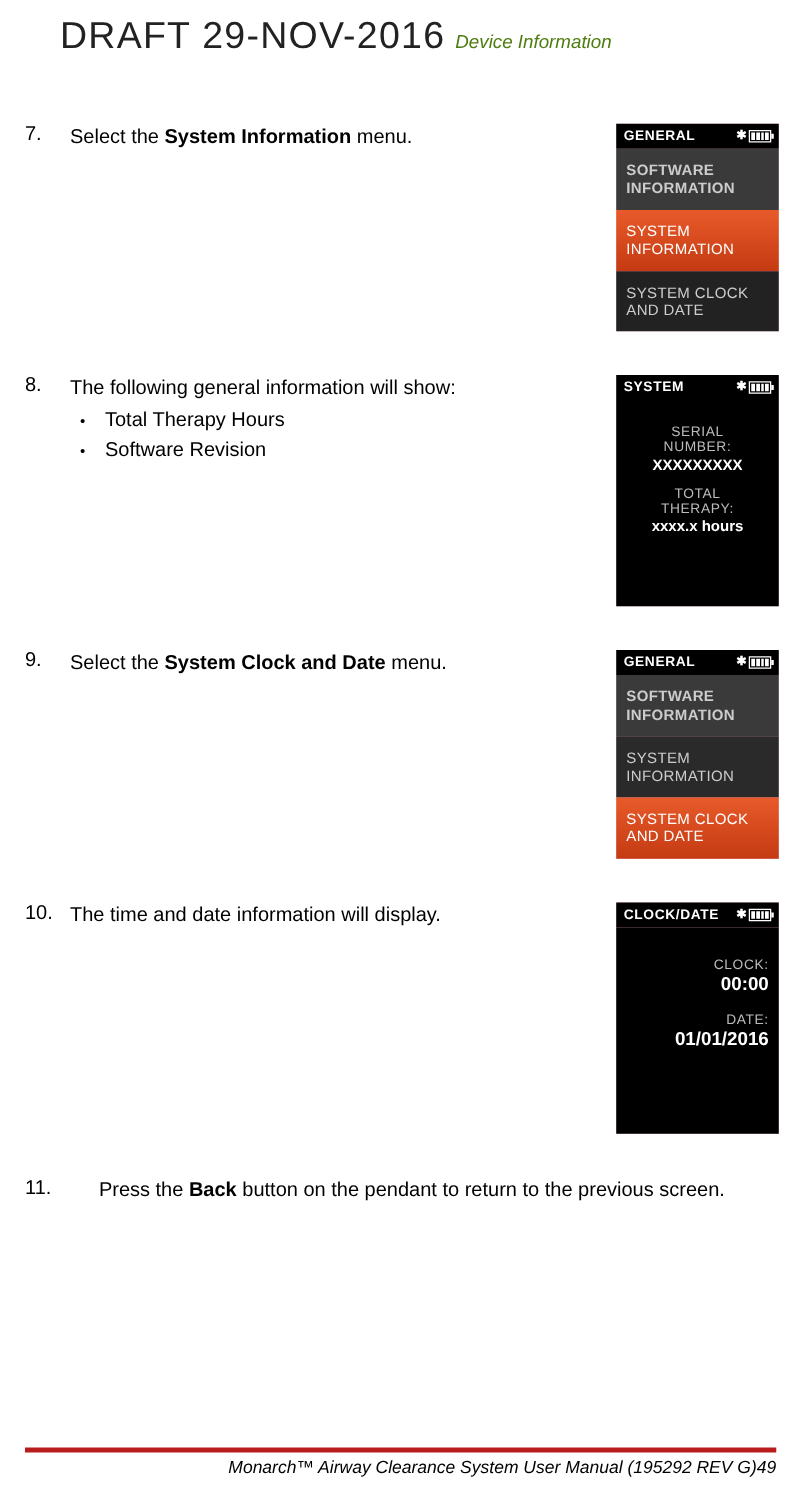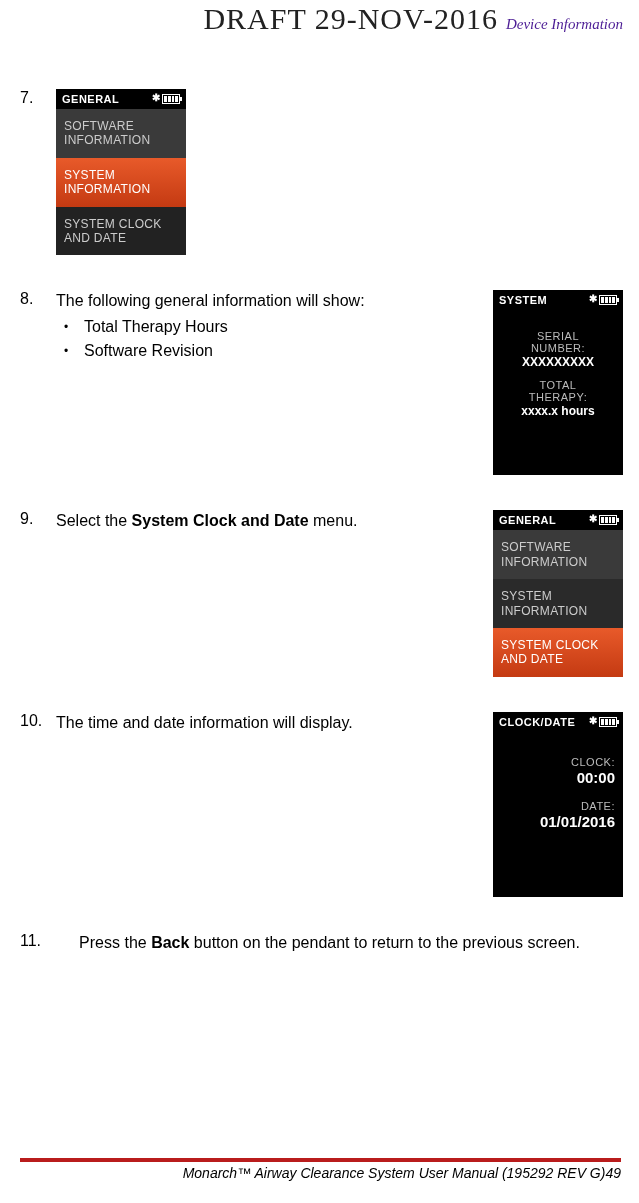"DRAFT 29-NOV-2016" .header-row { font-family: Liberation Serif, serif -> none; justify-content: flex-end -> flex-start; padding: 2px 16px 8px 48px -> 12px 16px 8px 48px }
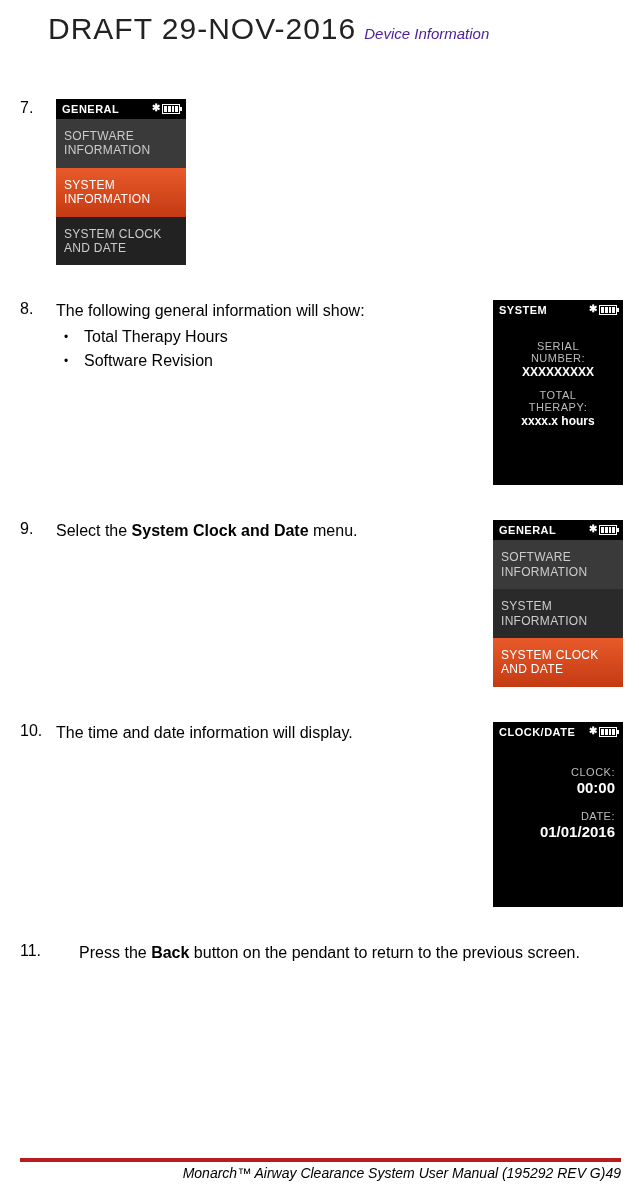"Device Information" .section-title { color: #4c1d95 -> #4d7c0f }
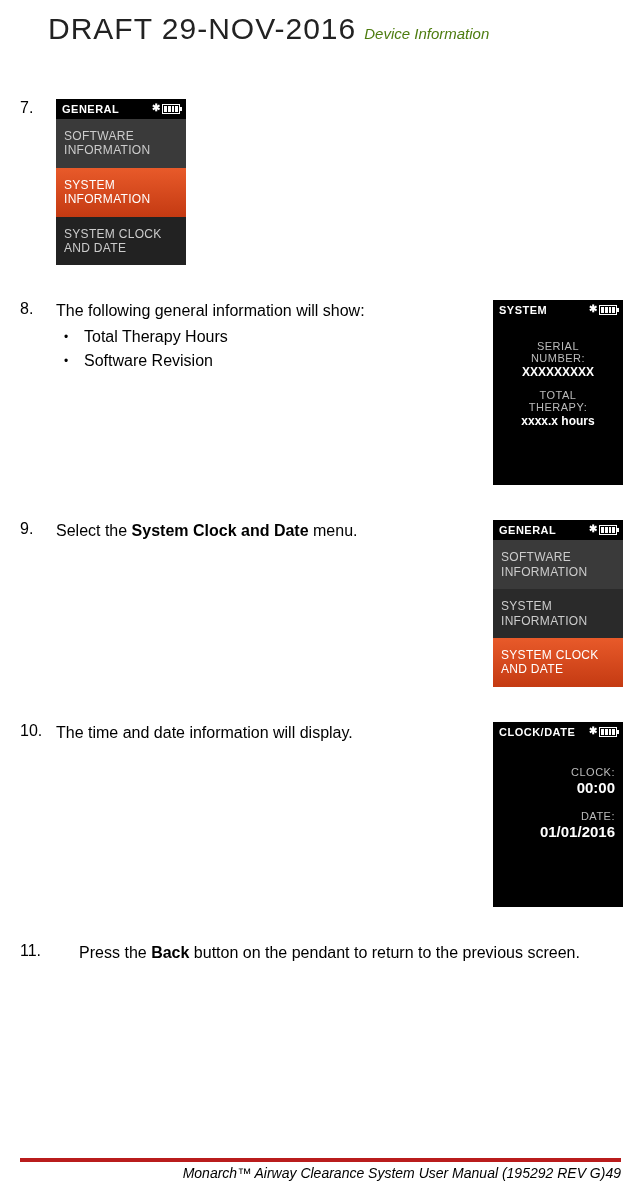"Select the System Information menu." div.step-body { html: none -> <div> <span>Select the </span><span>System Information</span><span> menu.</span> </div> }
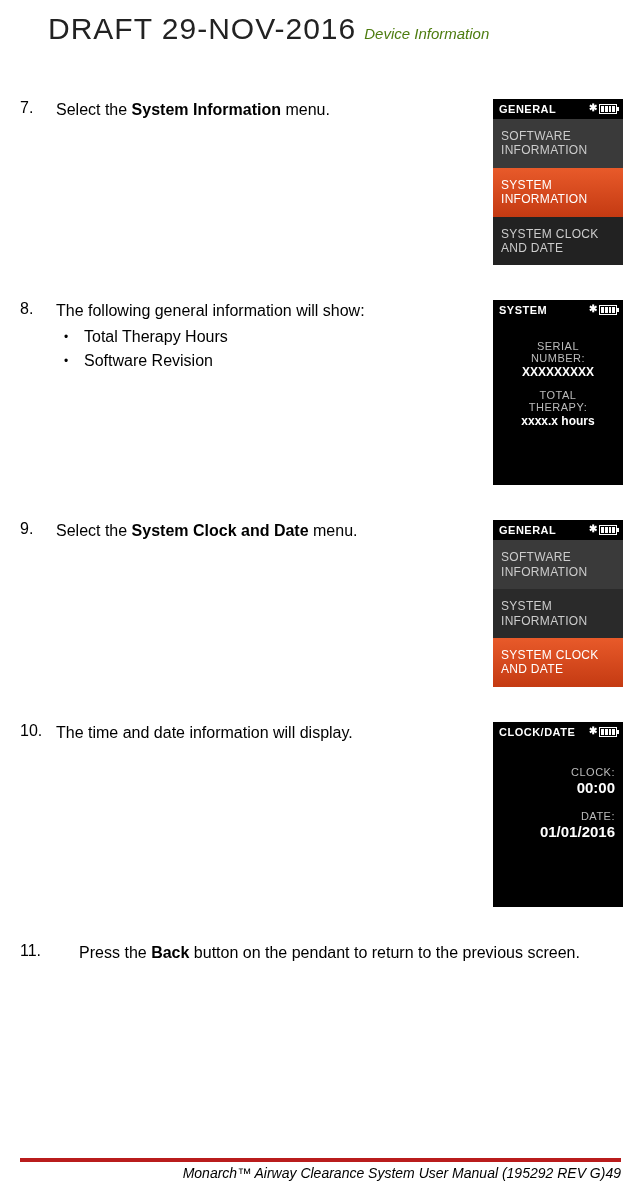"SOFTWARE INFORMATION" .menu-item.dark1 { font-weight: none -> bold }
